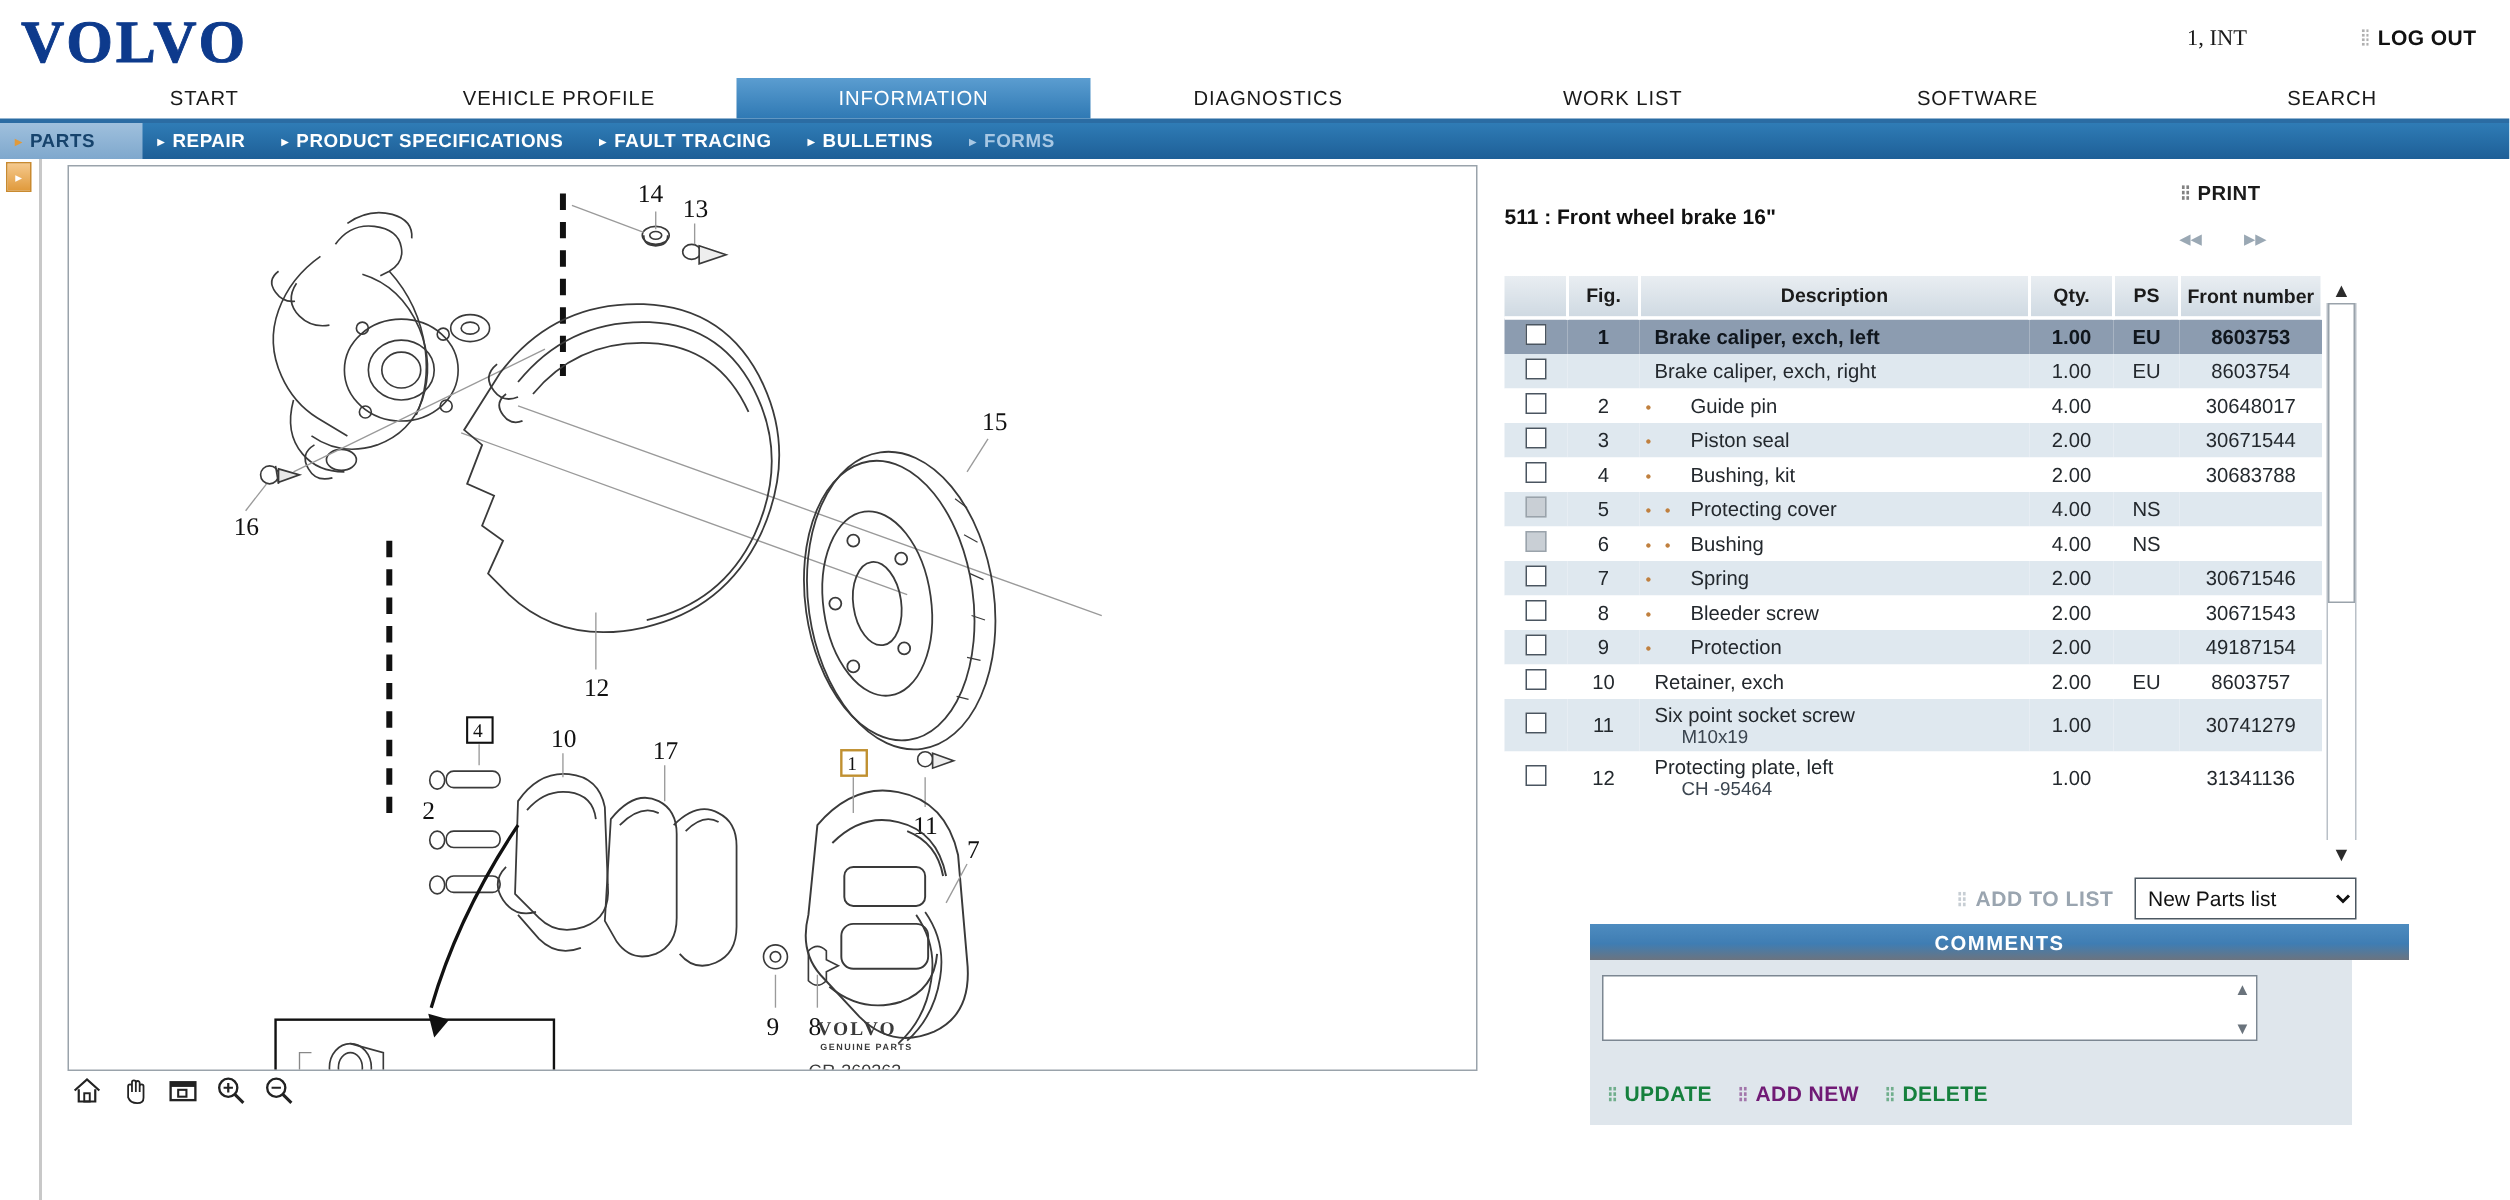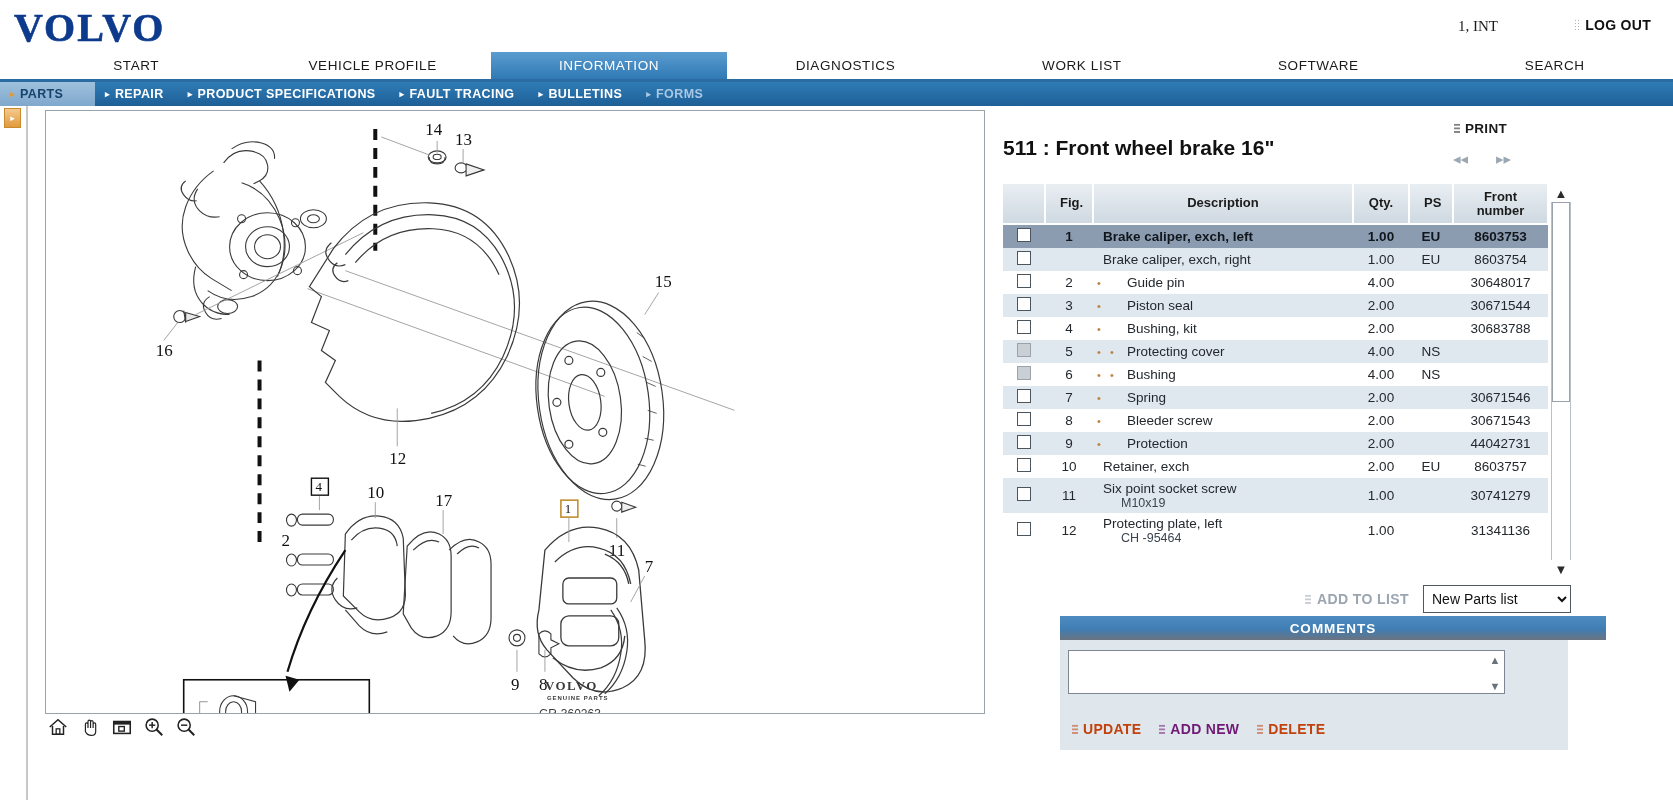"511 : Front wheel brake" .rp-title { font-size: 21px -> 14px }
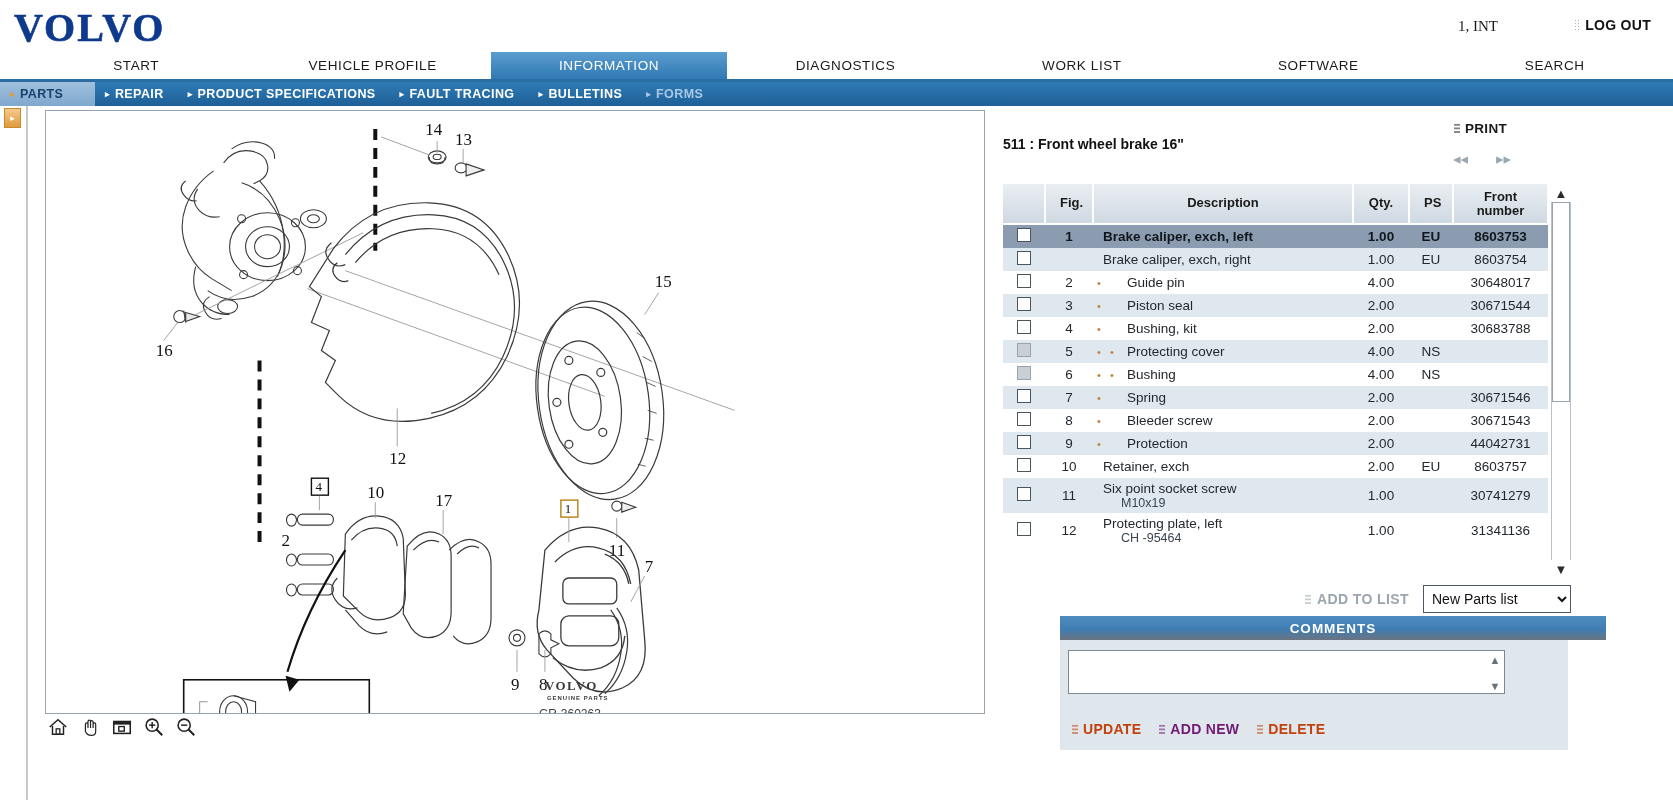"Fig." table.parts thead th { padding: 6px 14px -> 6px 2px }
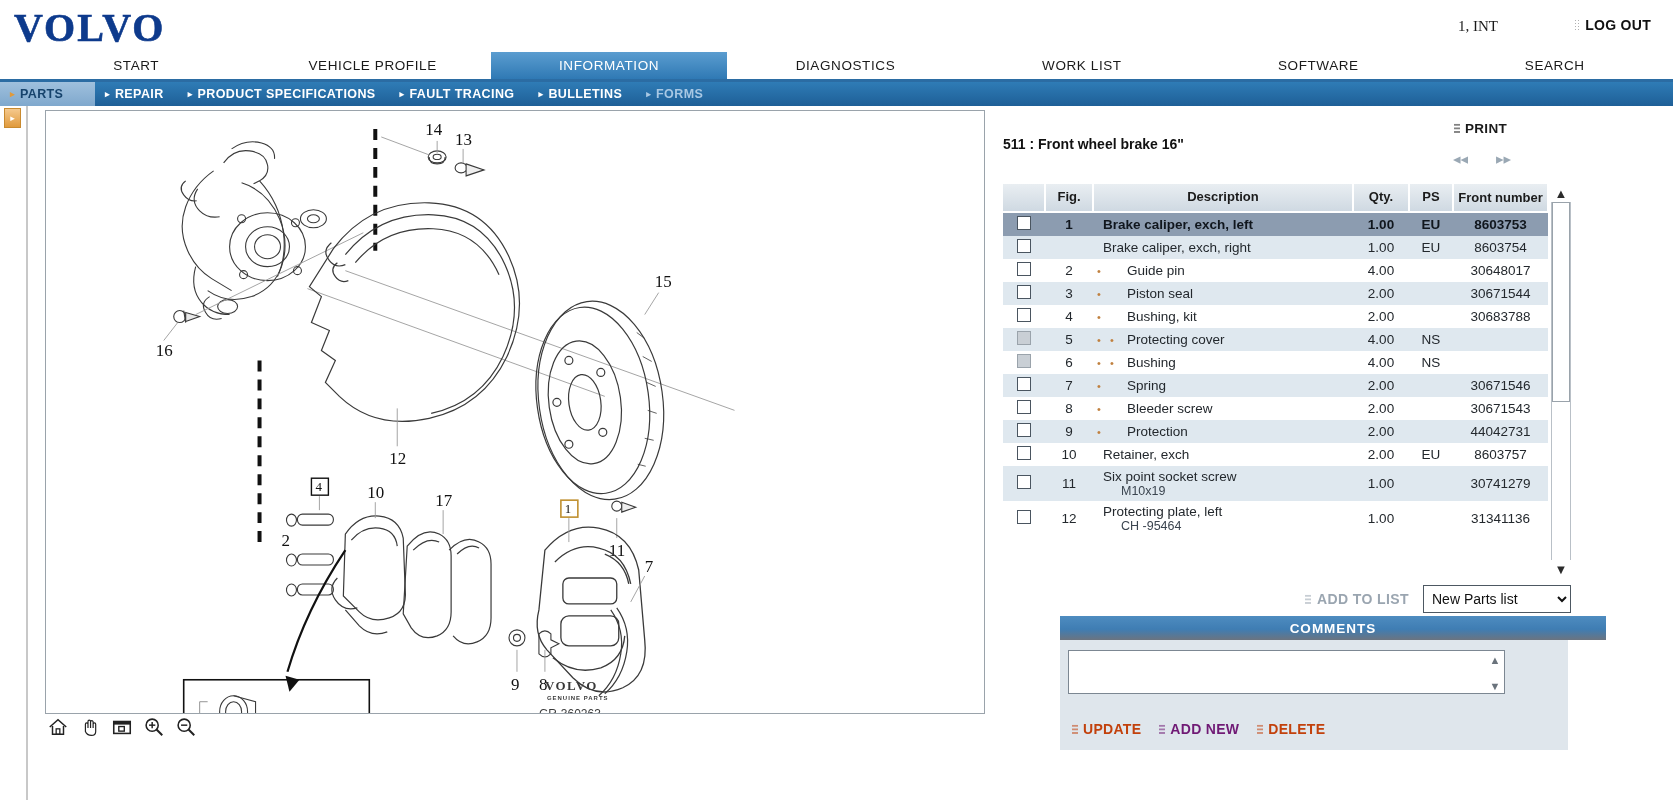"44042731" td.pn { text: 44042731 -> 49187154 }
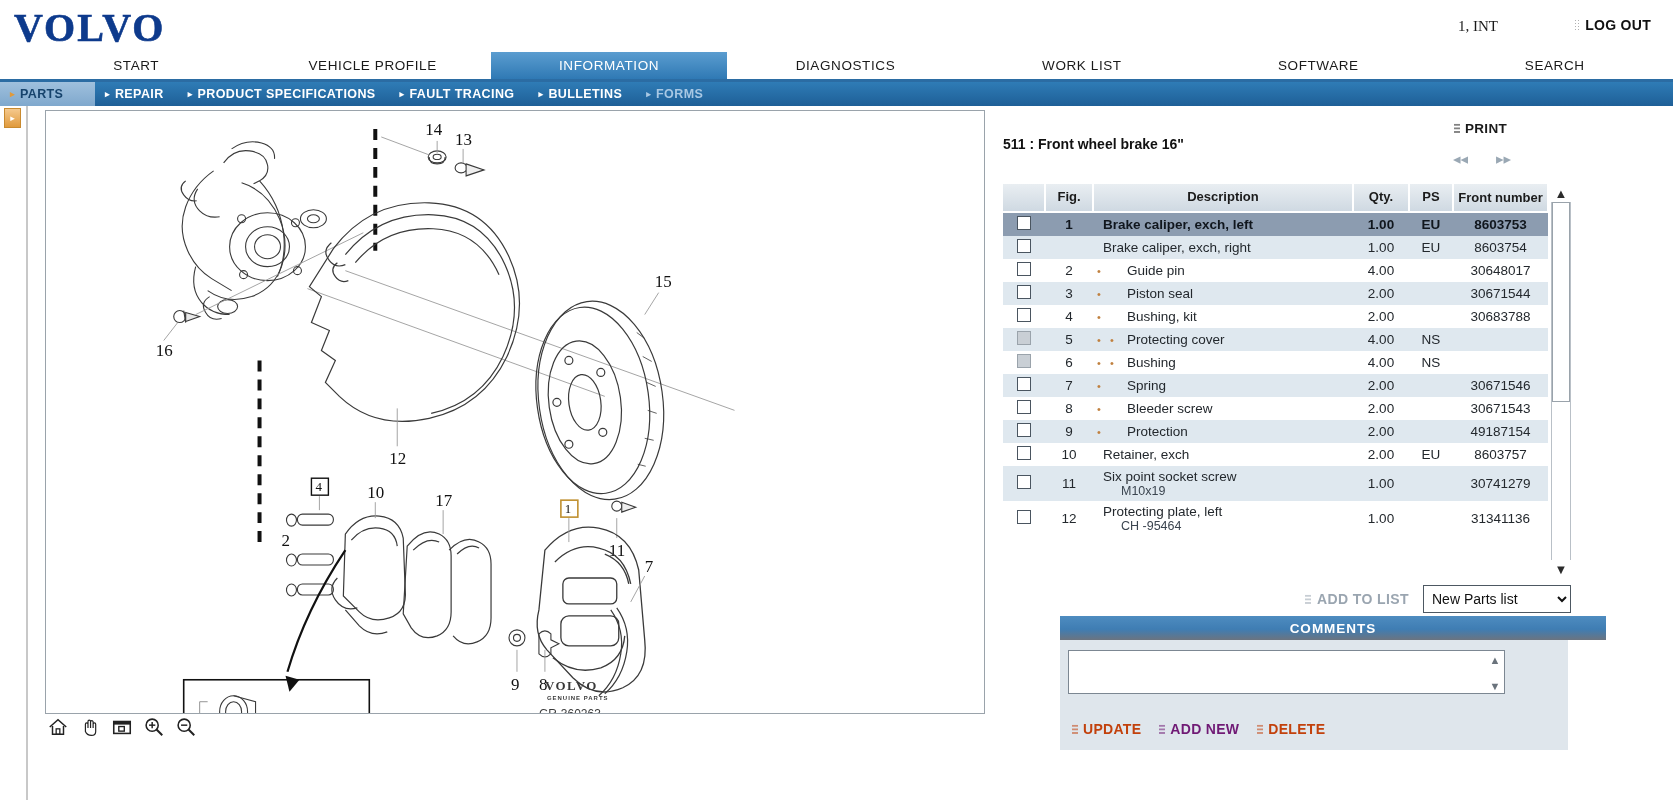"UPDATE" .ca-btn { color: #c2410c -> #15803d }
